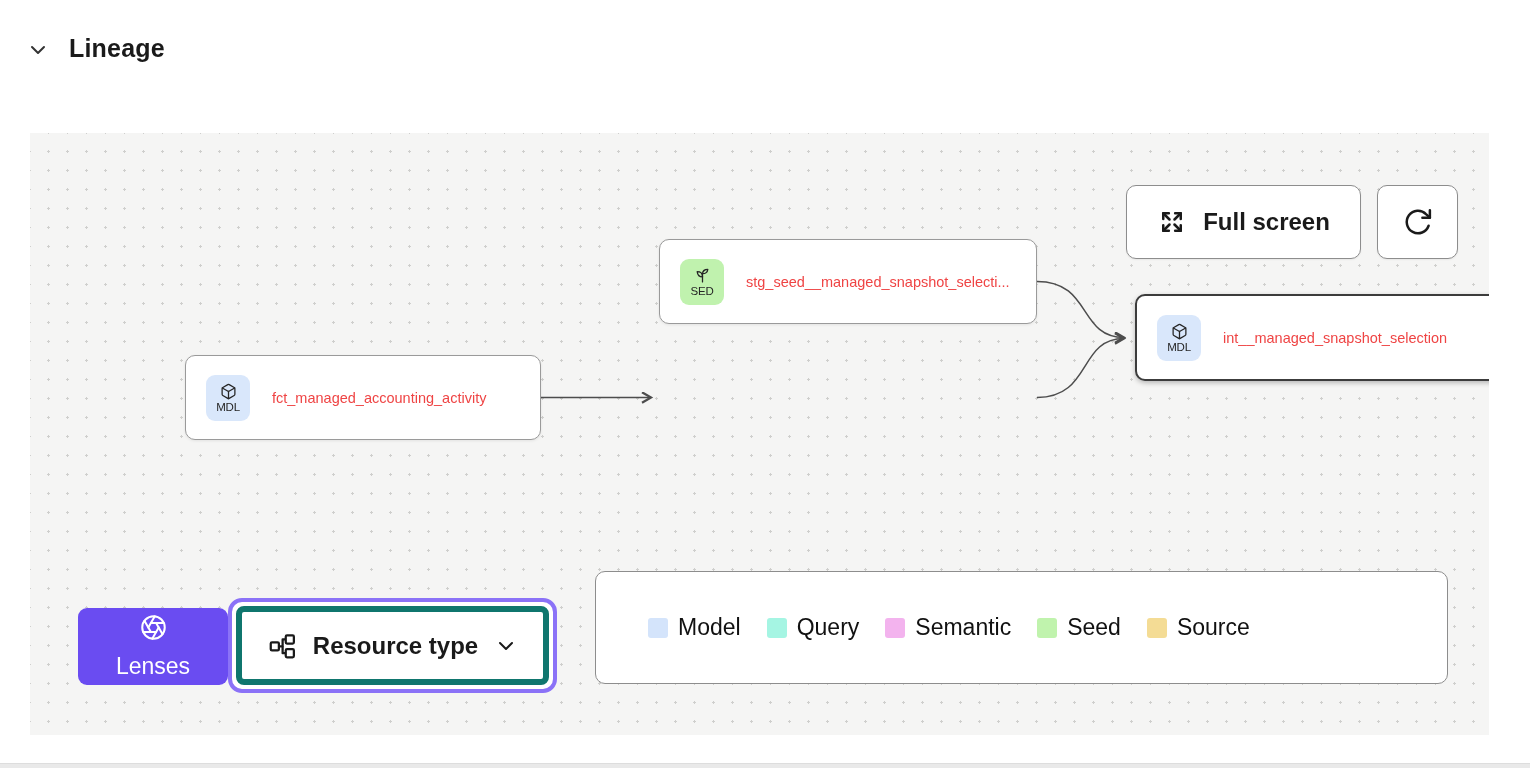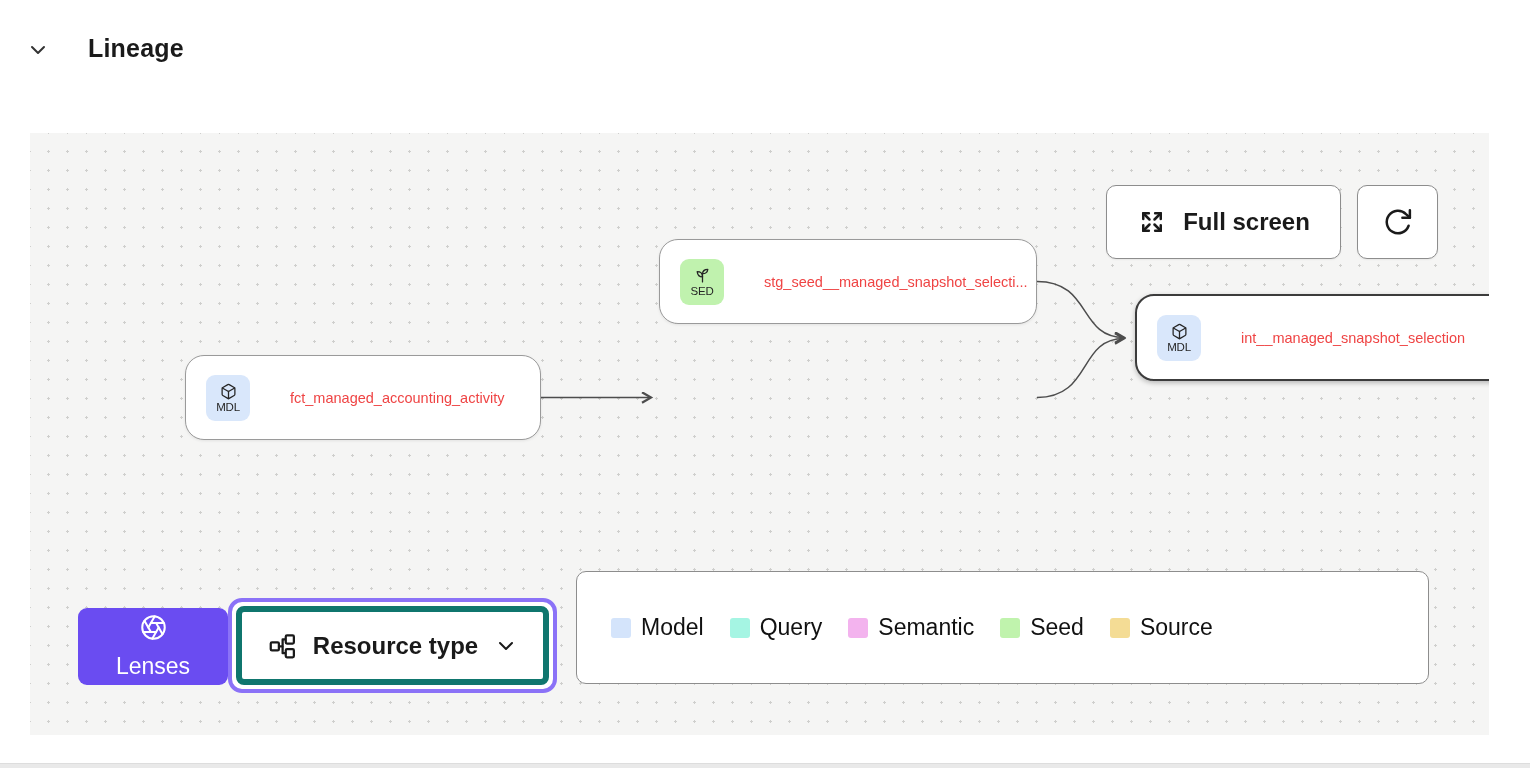"Lineage" .page-title { left: 88px -> 69px }
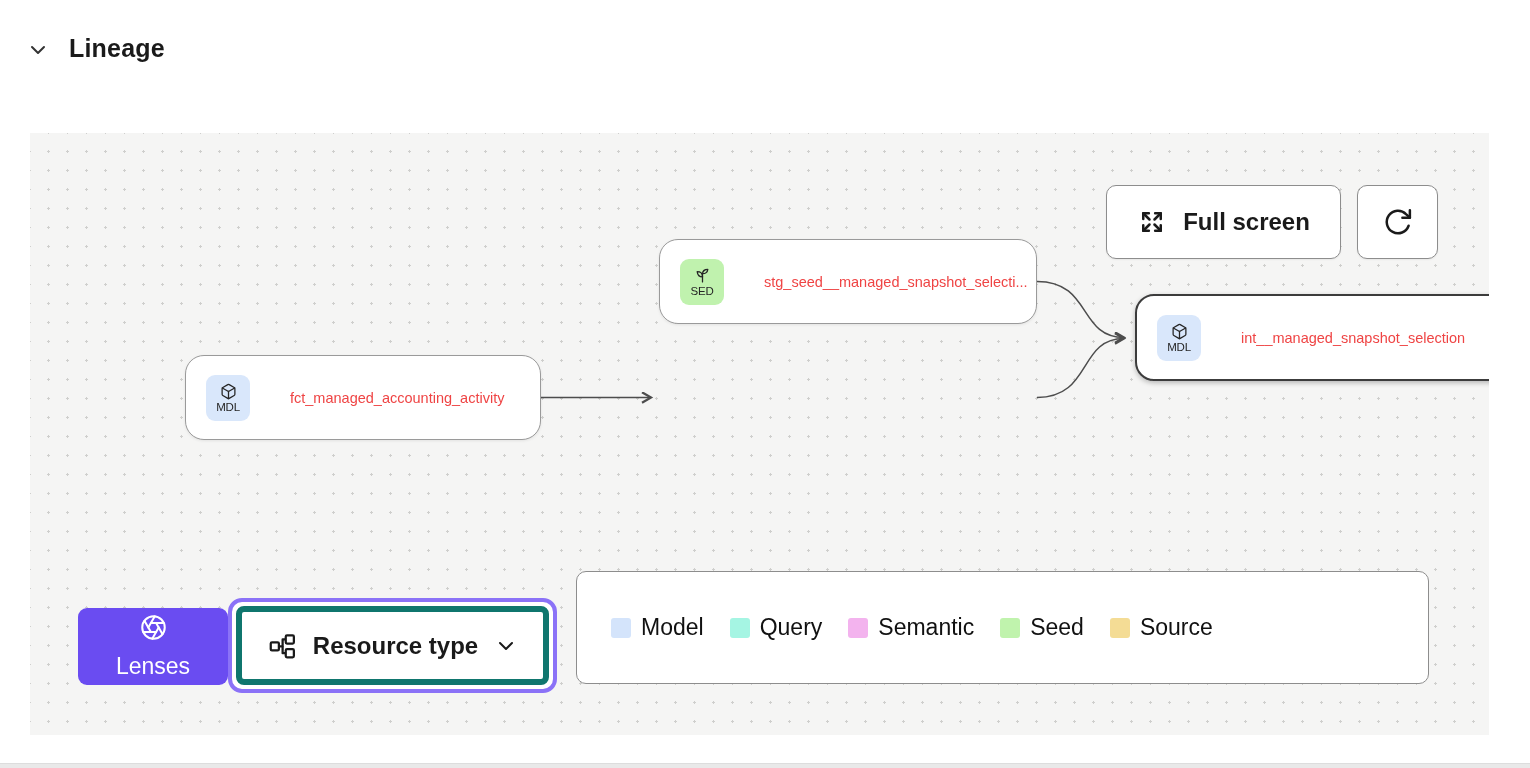"Full screen" .tool-btn { margin-left: none -> 20px }
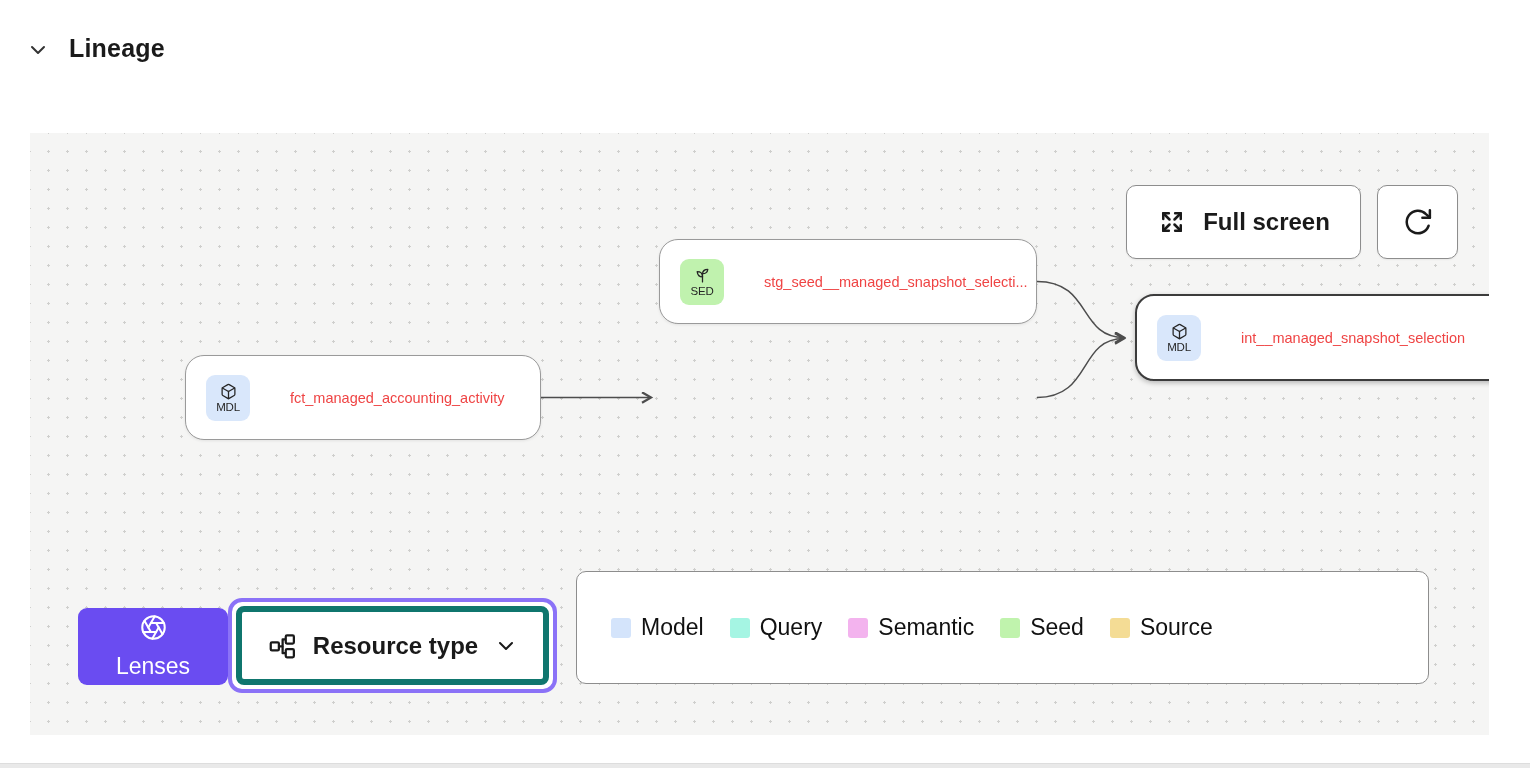"SED" .node { border-radius: 19px -> 10px; gap: 40px -> 22px }
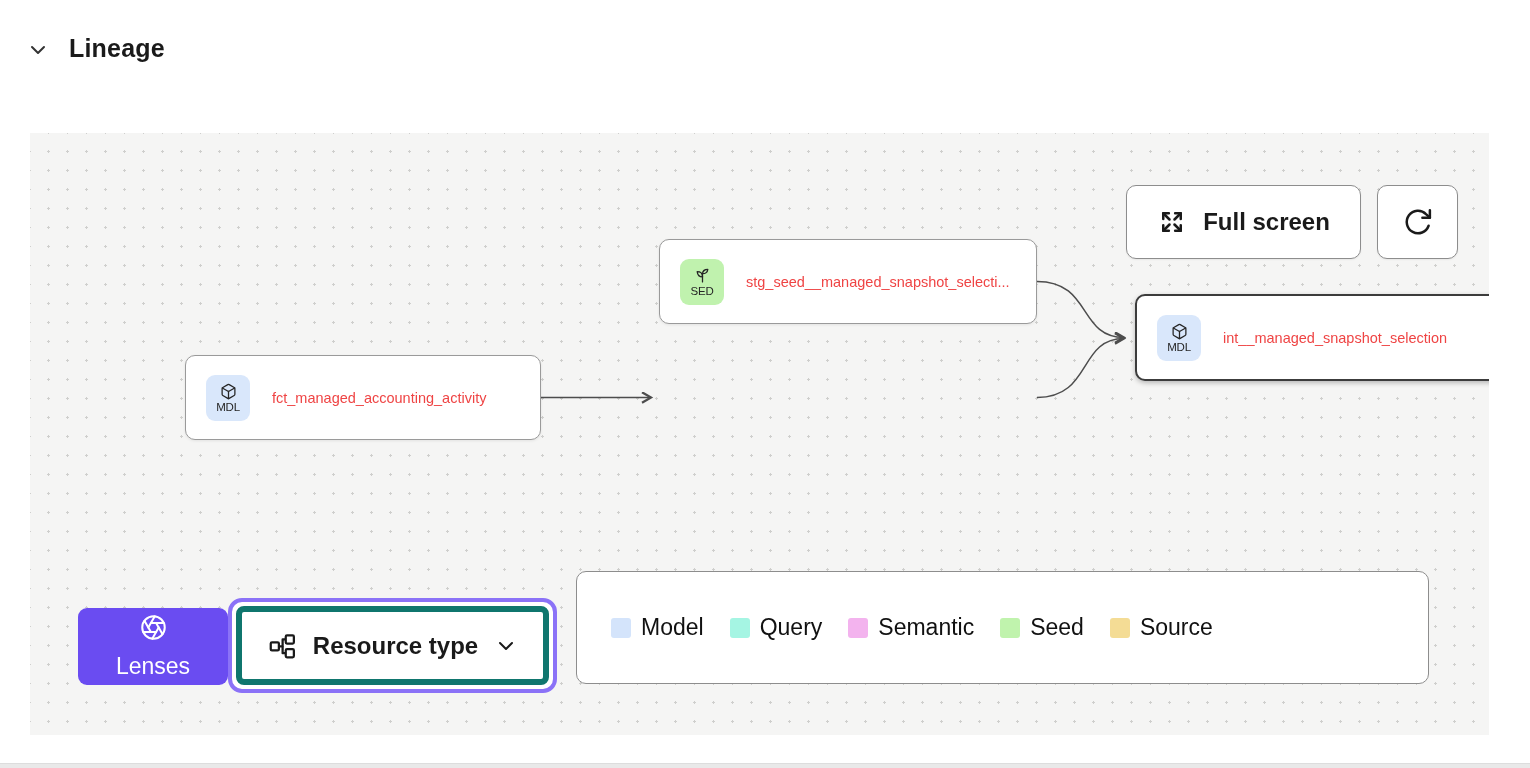"Model" .legend { left: 546px -> 565px; padding: 0 34px -> 0 52px }
